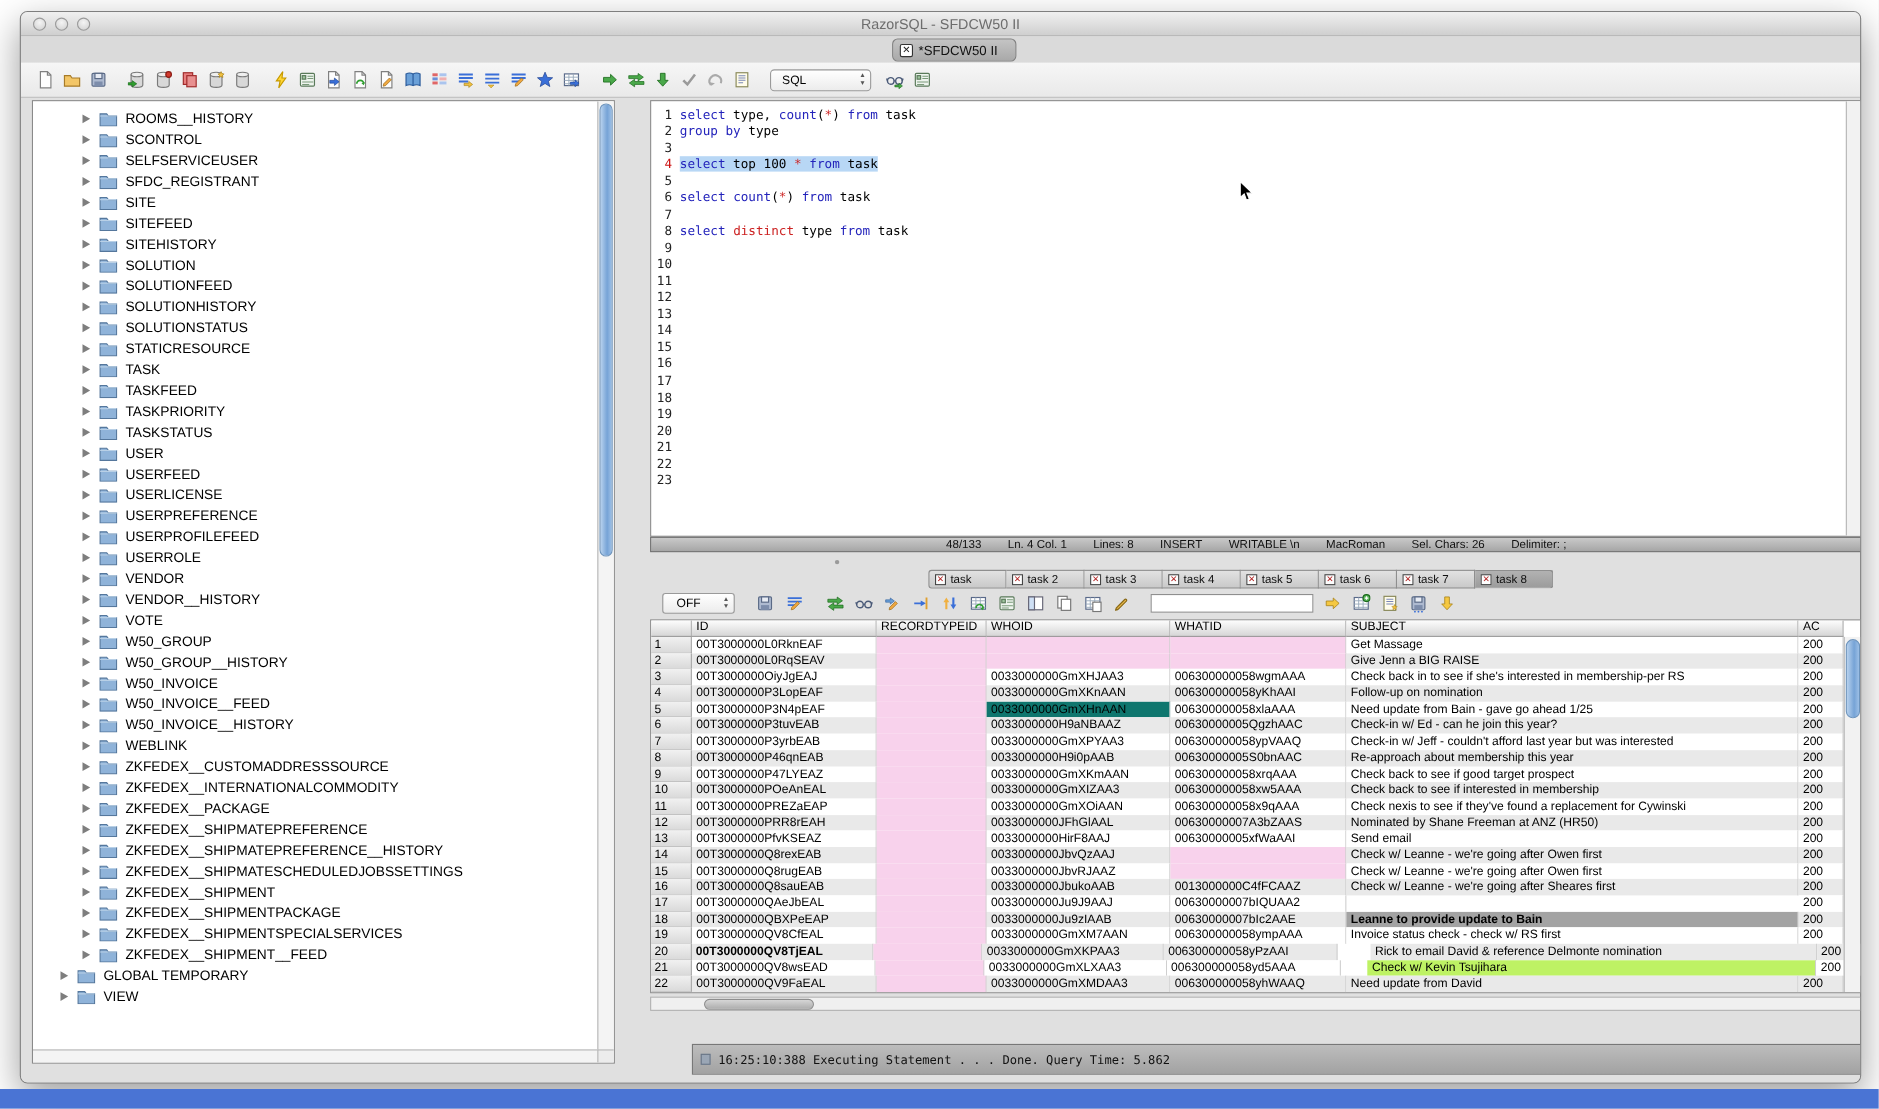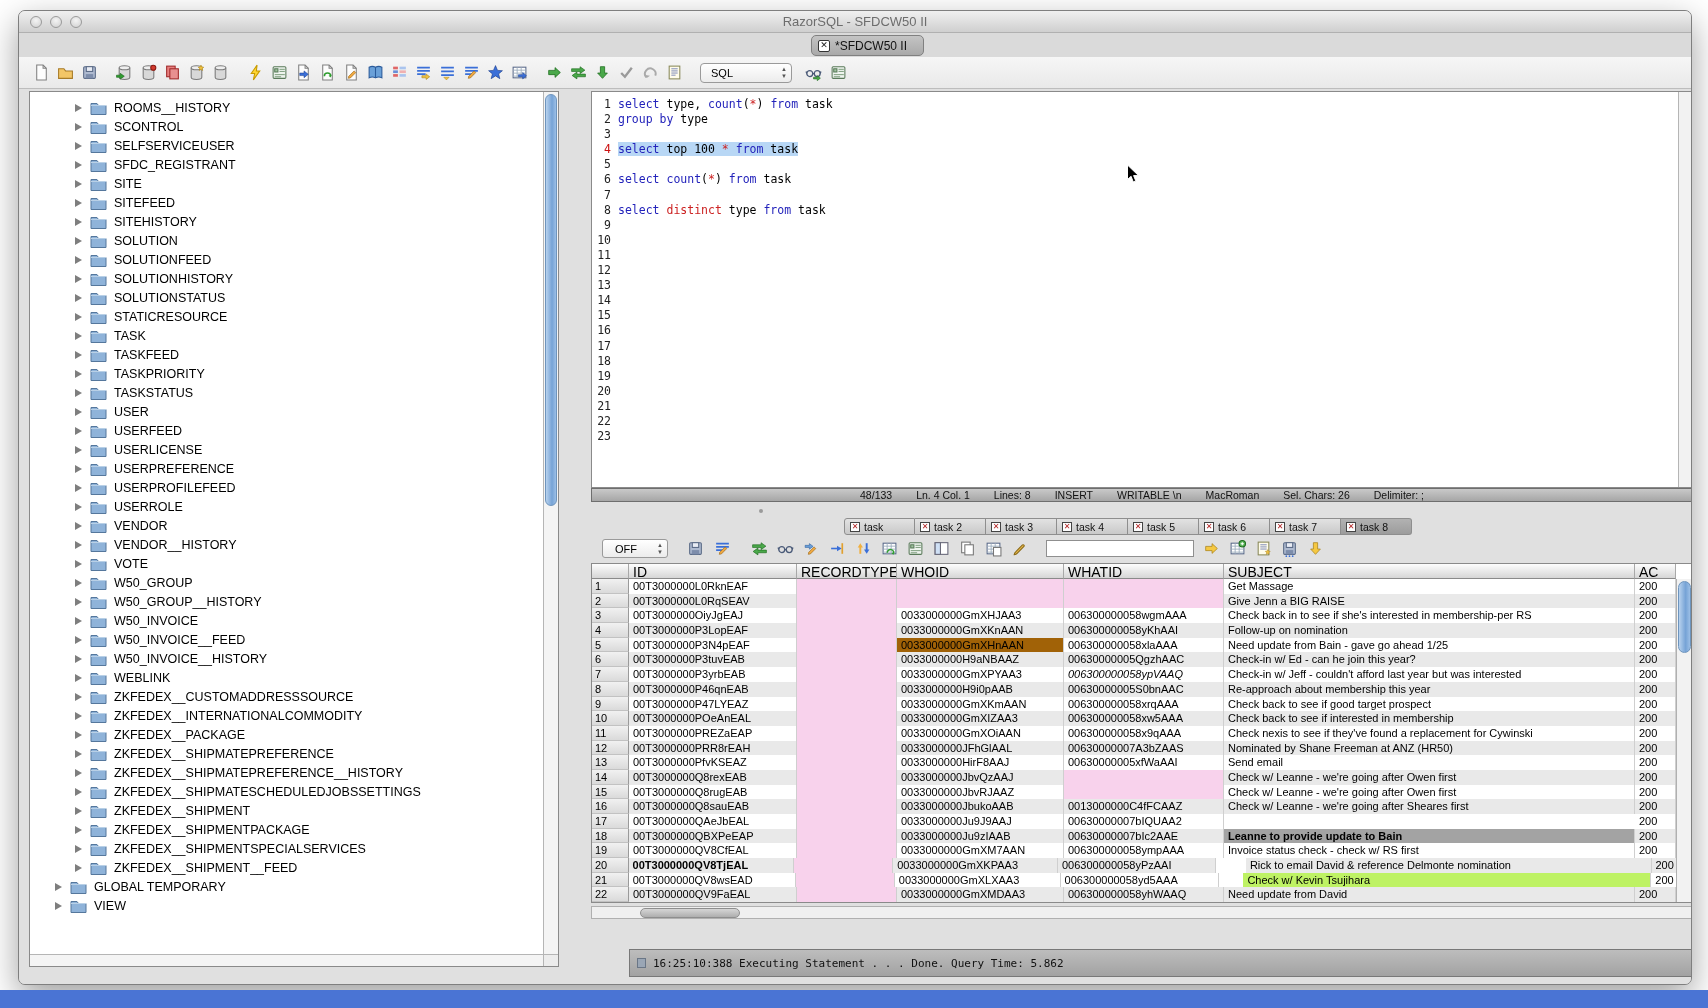"ID" .g-h { font-size: 14px -> 11px }
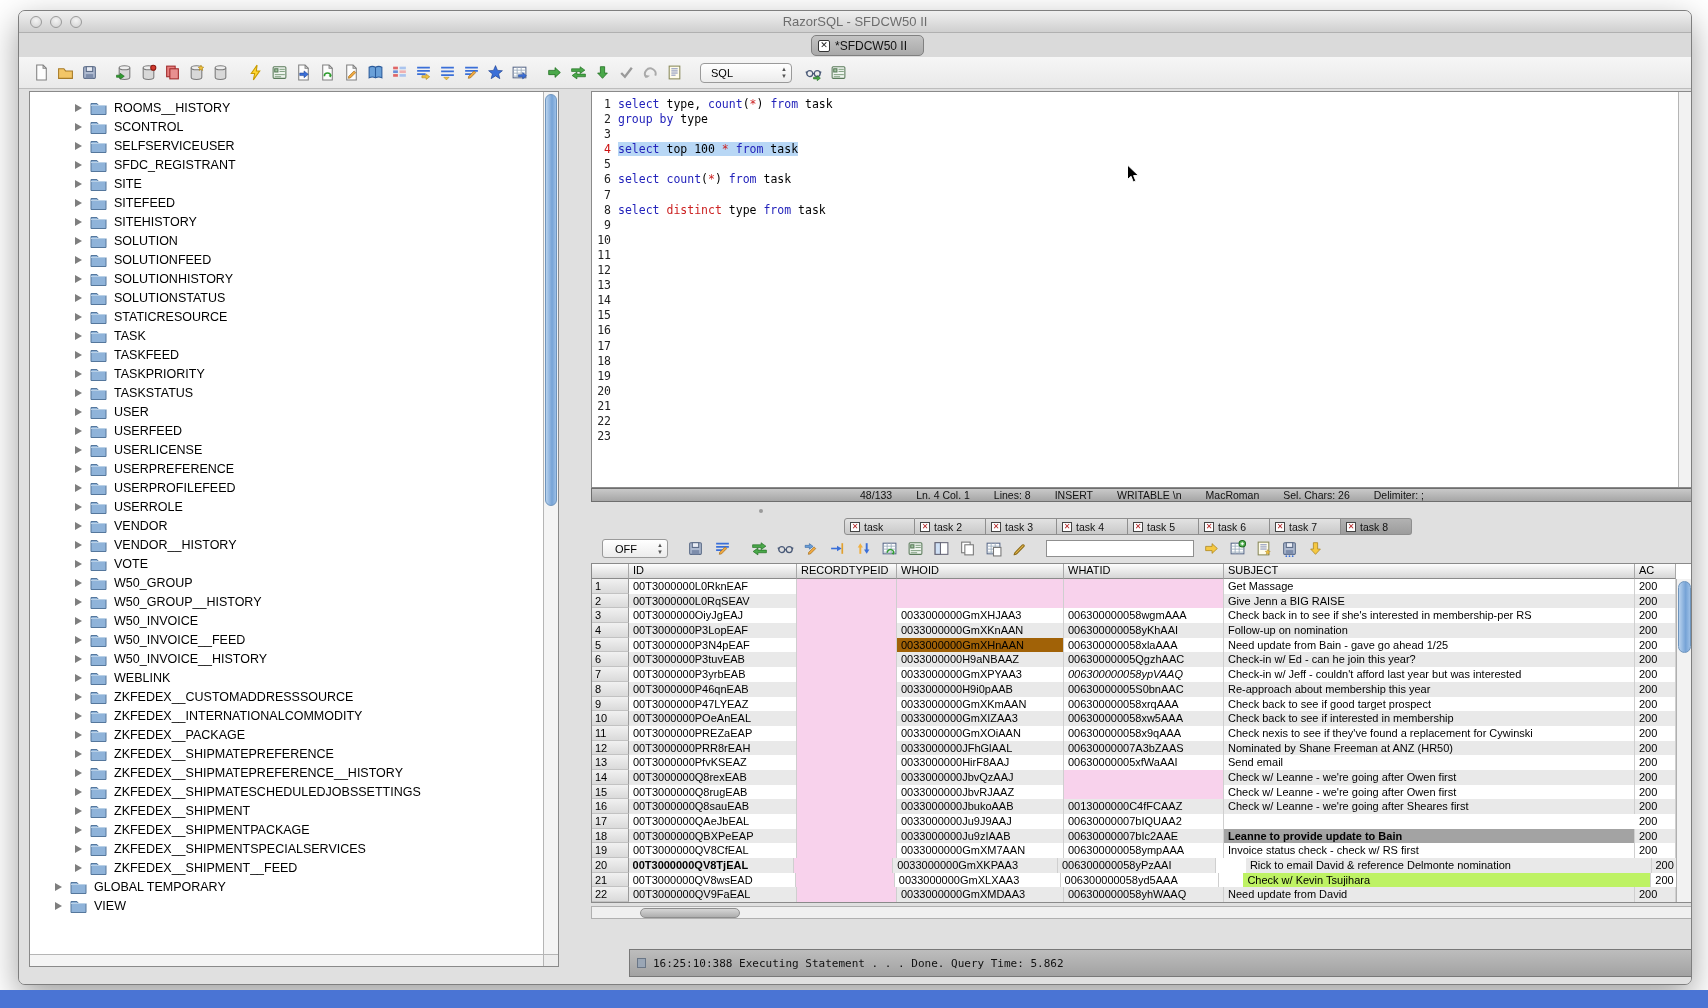"0033000000GmXHnAAN" div.g-c { background: #a16207 -> #0f766e }
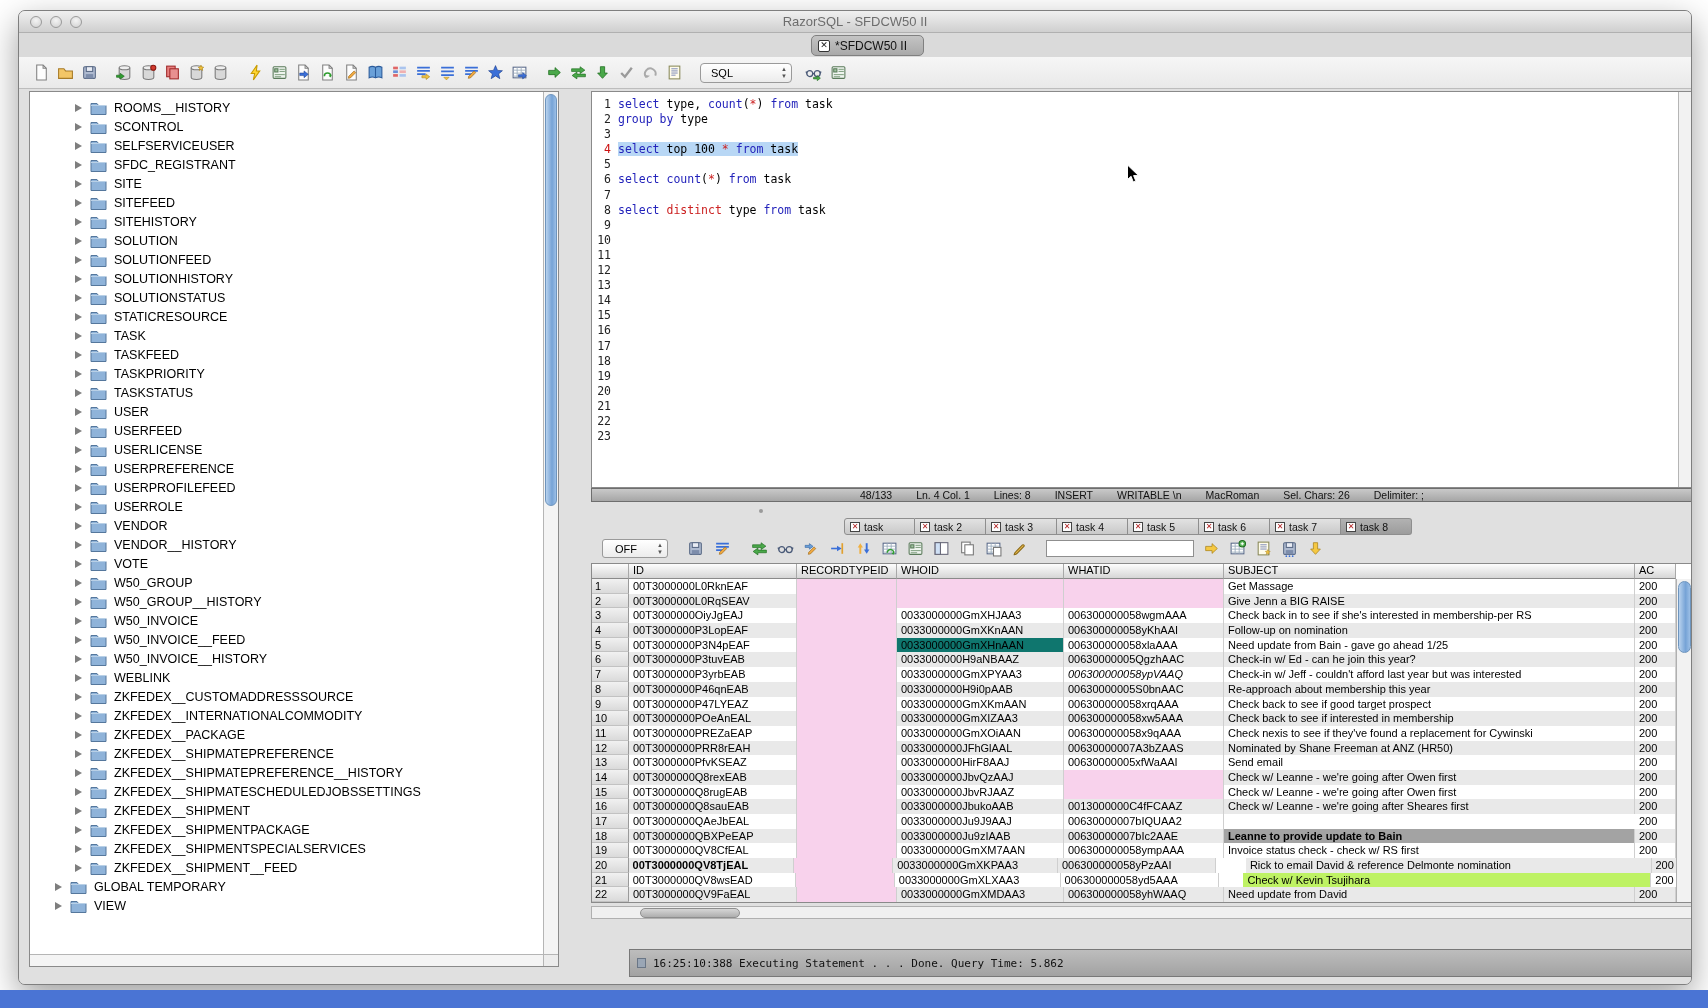"006300000058ypVAAQ" div.g-c { font-style: italic -> none }
